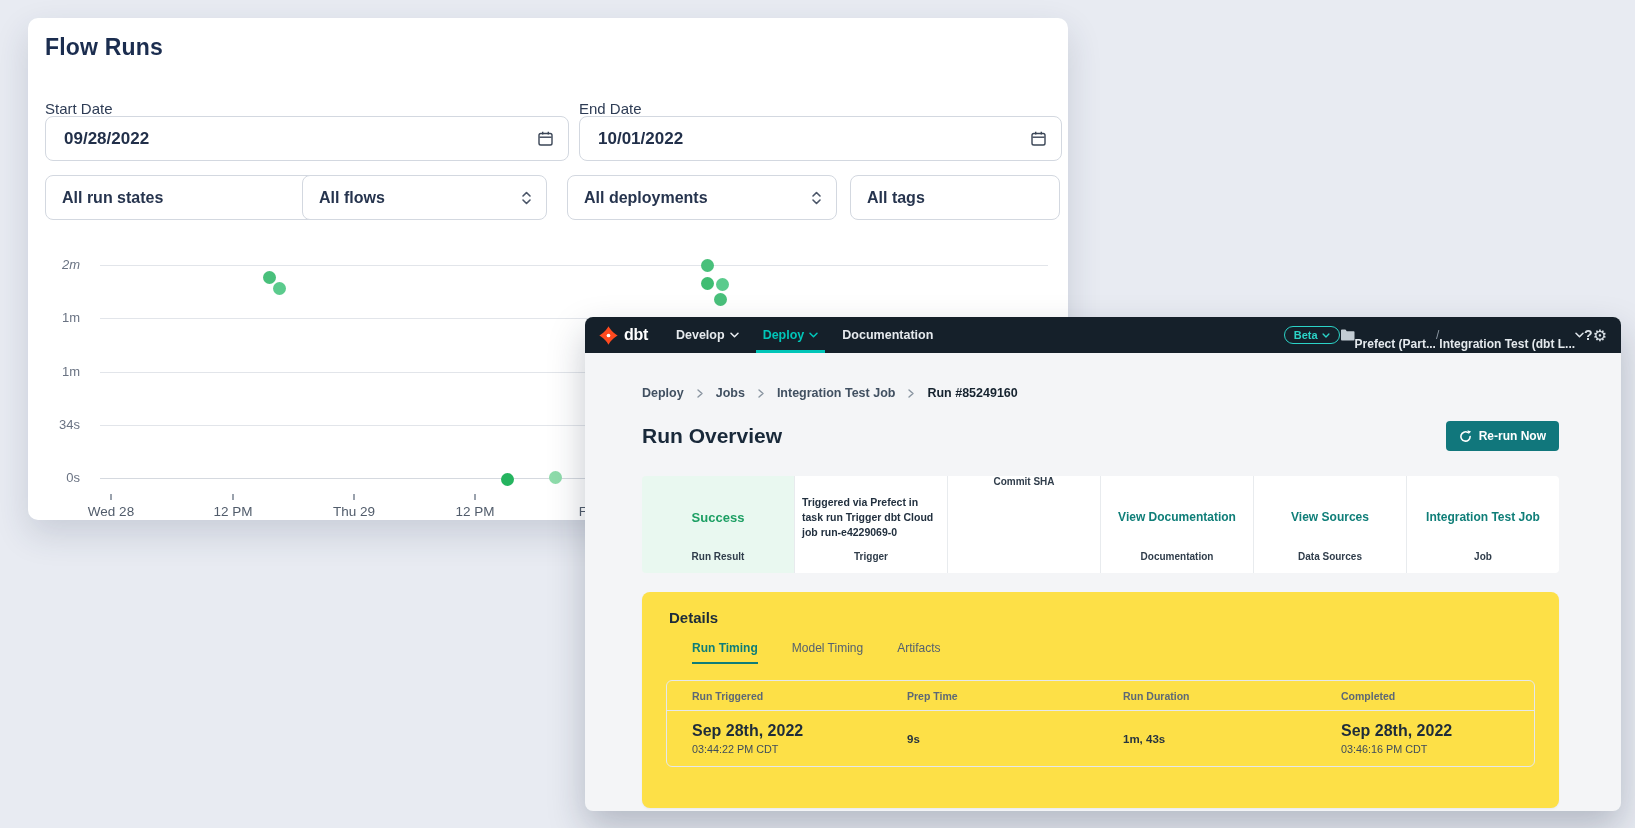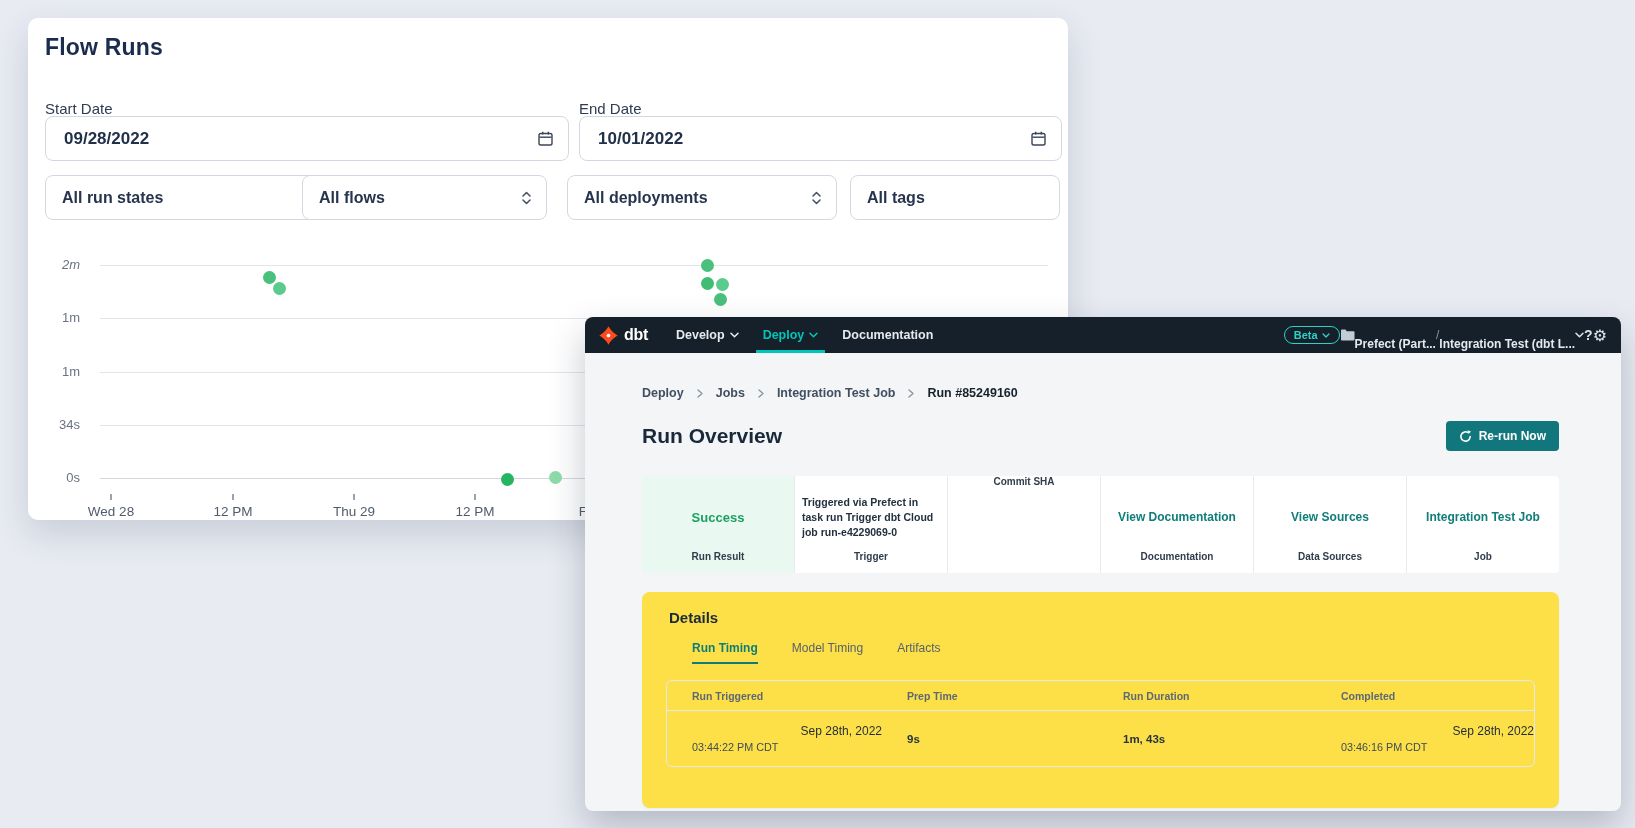"Sep 28th, 2022" .td .l1 { font-size: 12px -> 16px; font-weight: 400 -> 700; text-align: right -> none }
